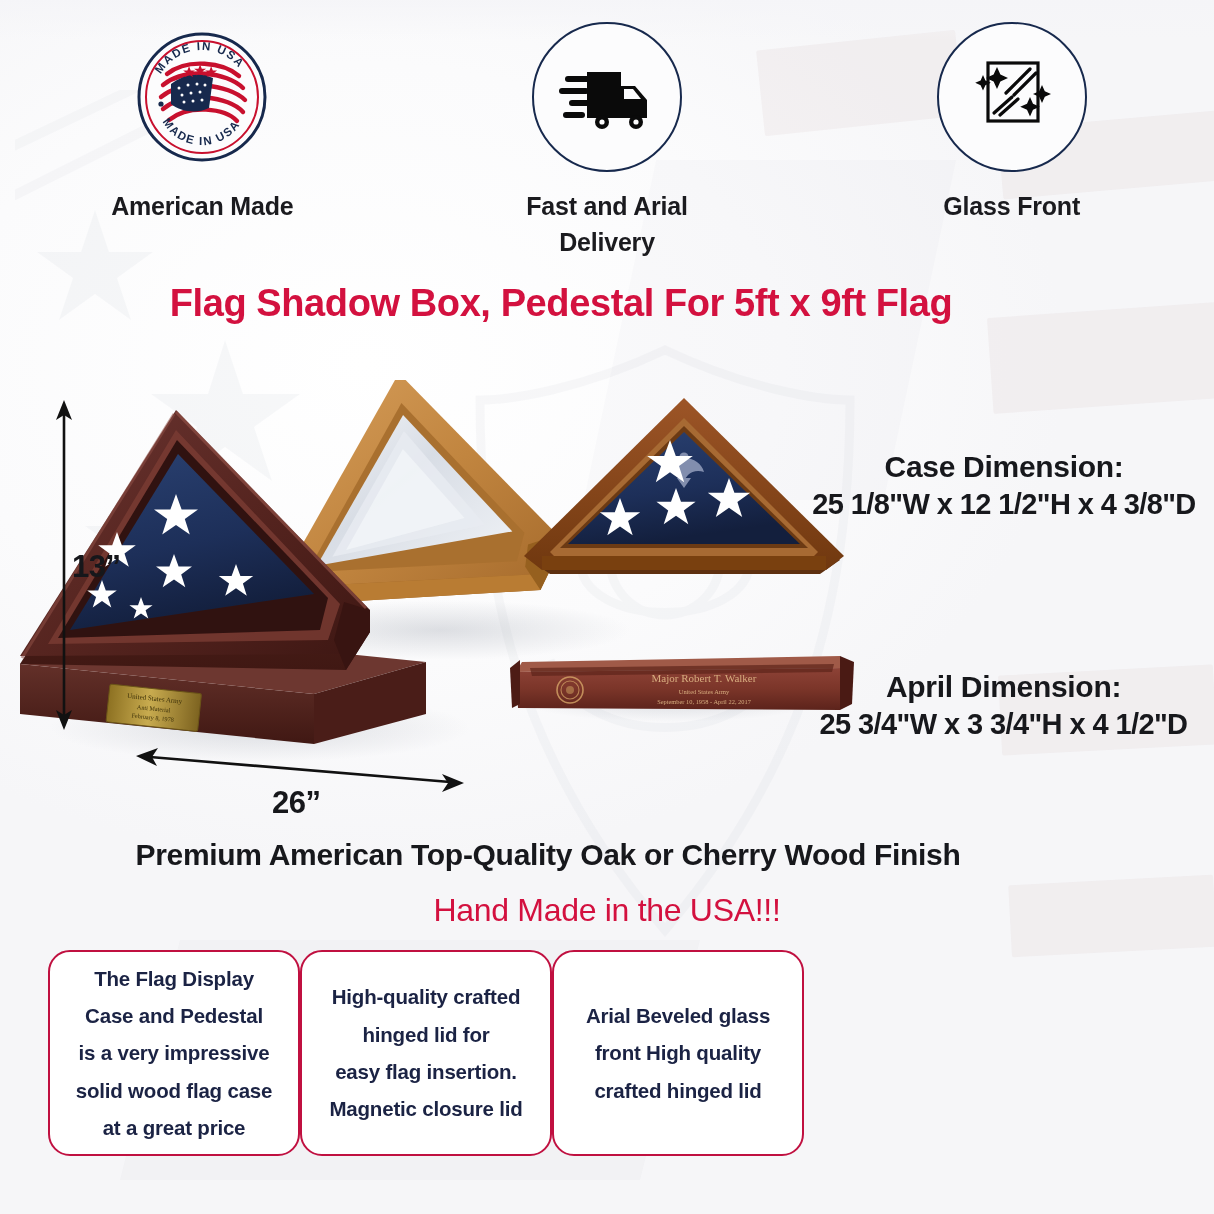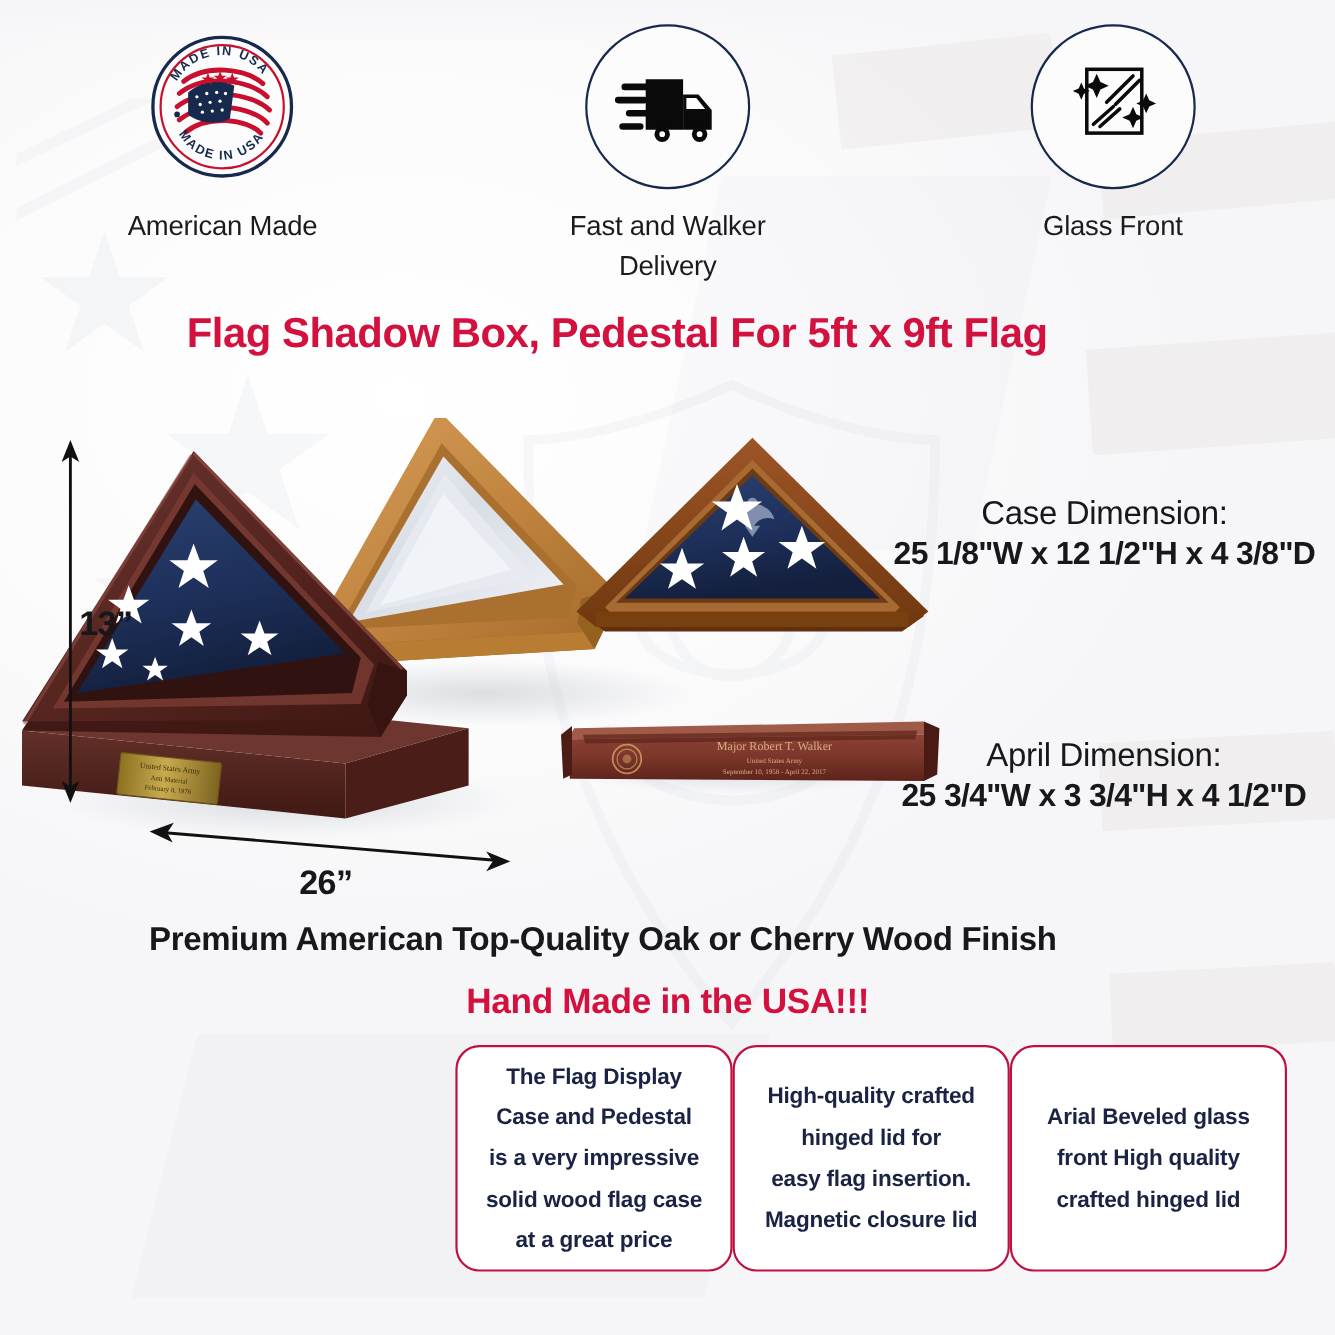"American Made" .badge-label { font-weight: normal -> bold }
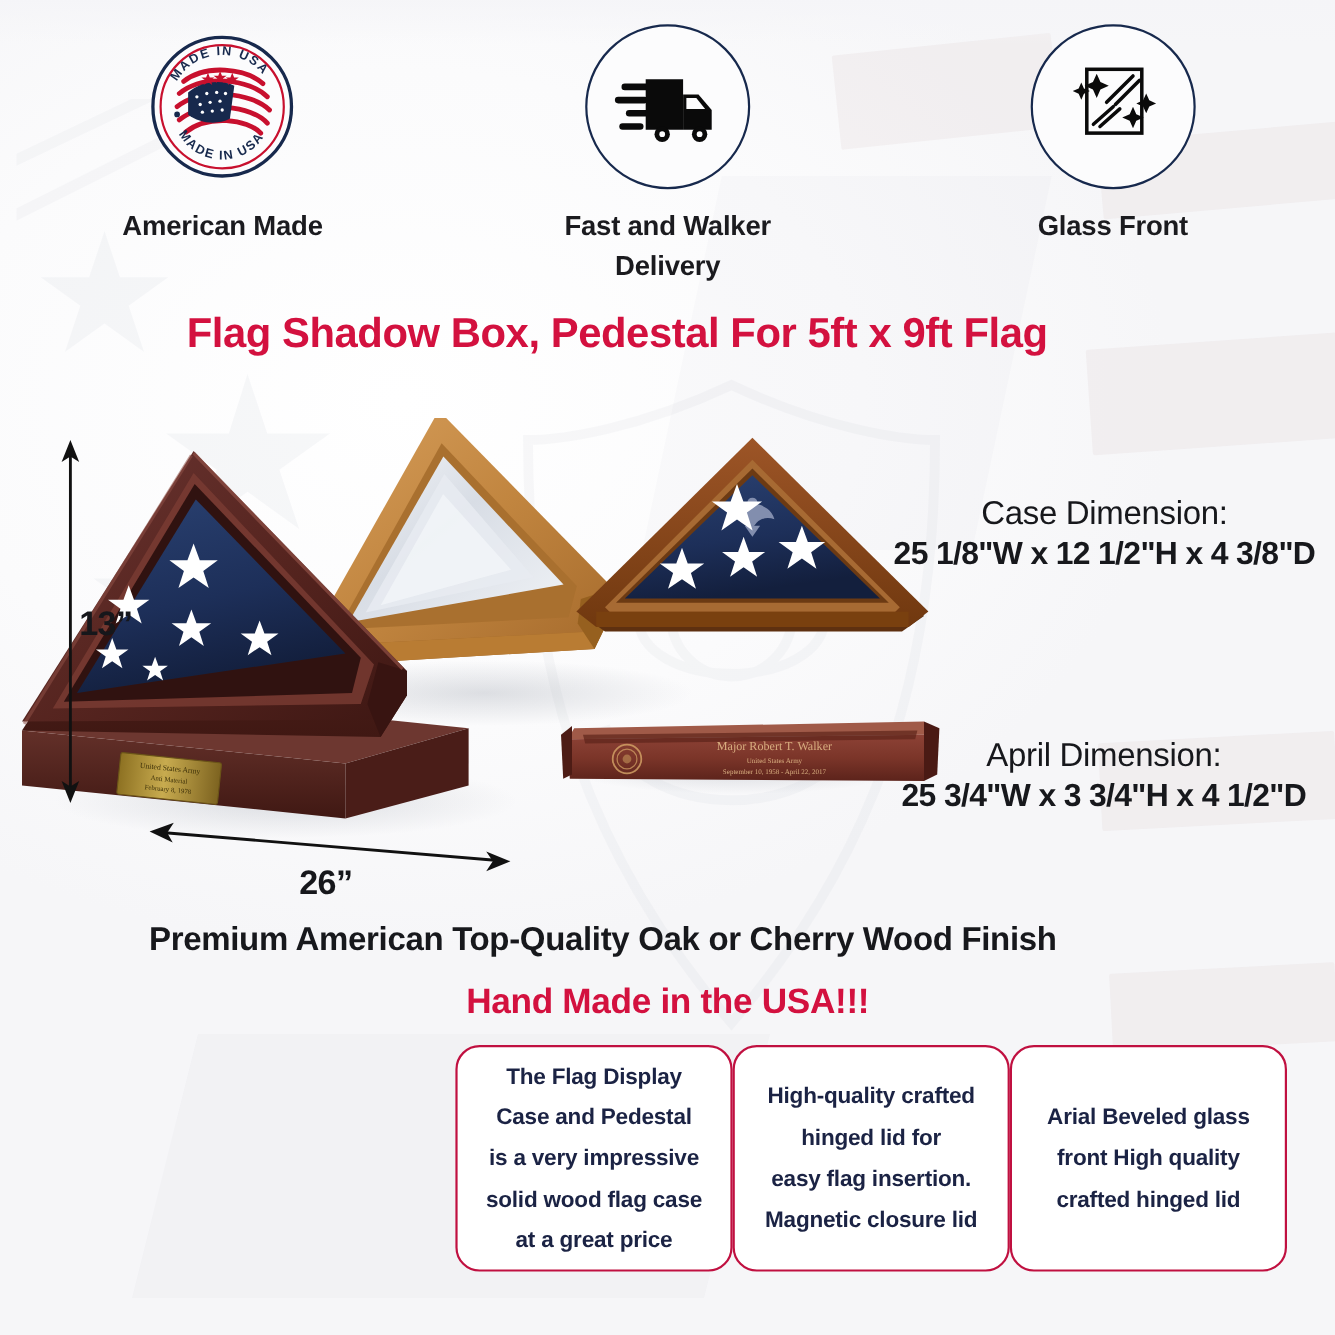"Fast and Walker" div.badge-label { text: Walker -> Arial }
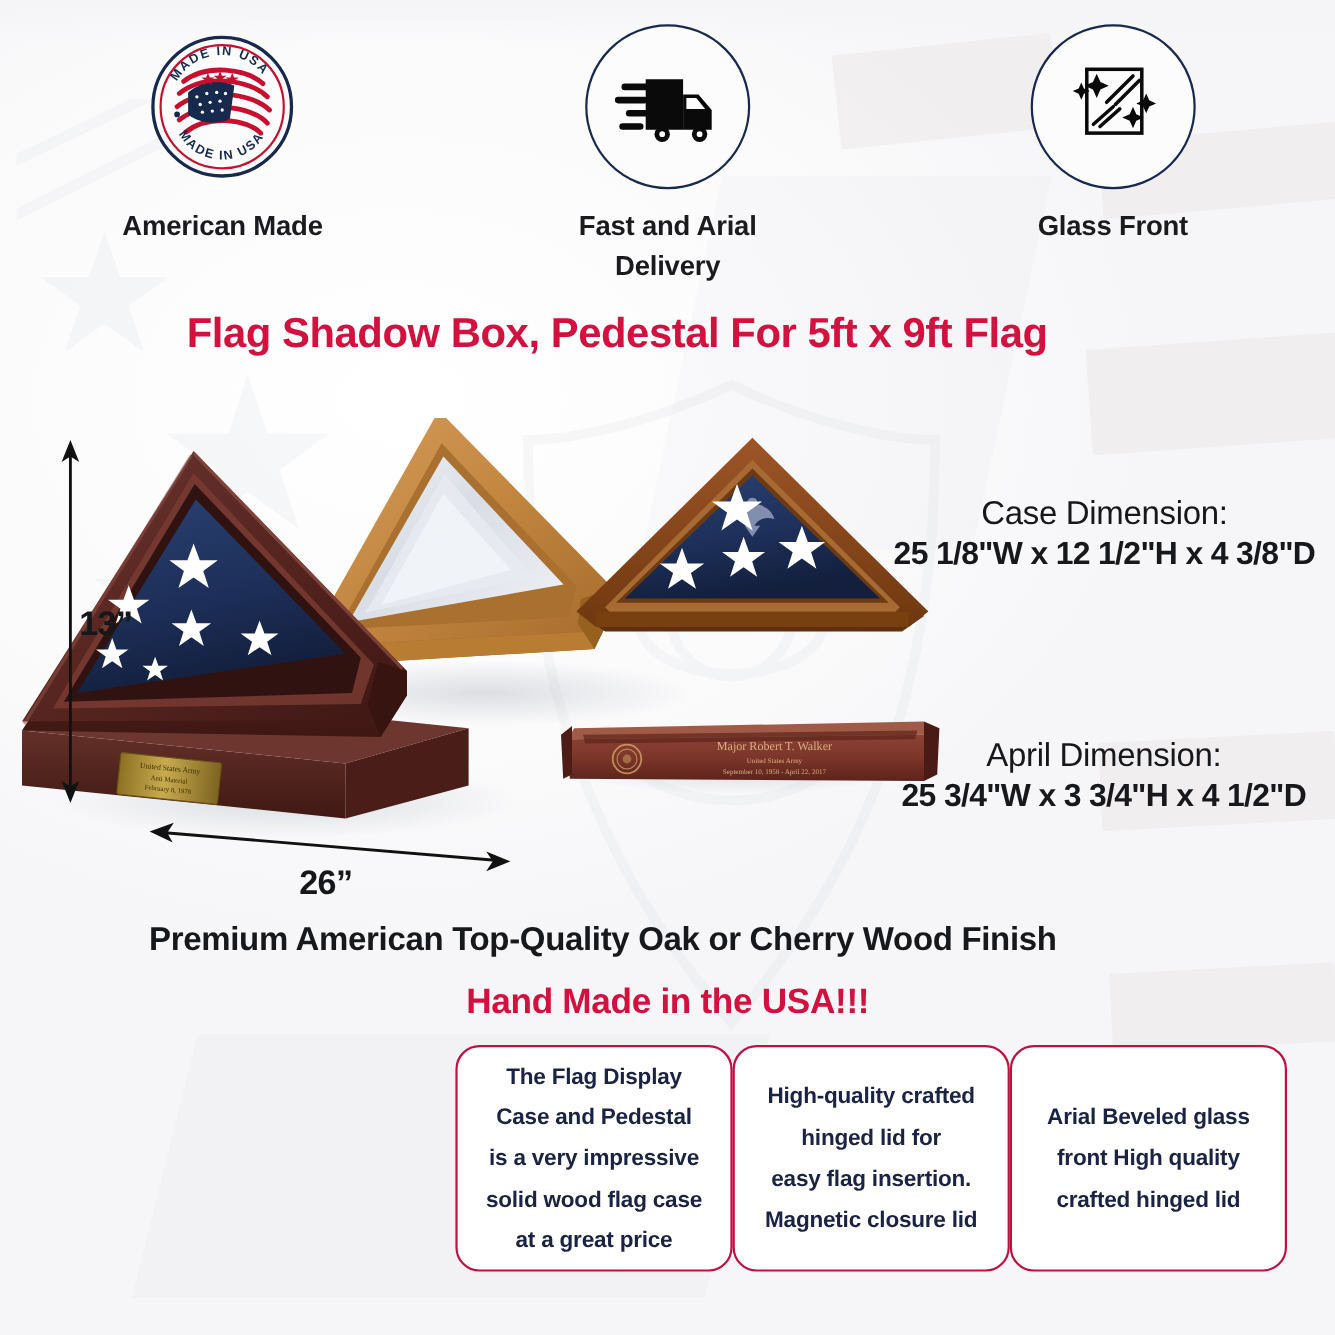"Case Dimension:" .dim-title { font-weight: normal -> bold }
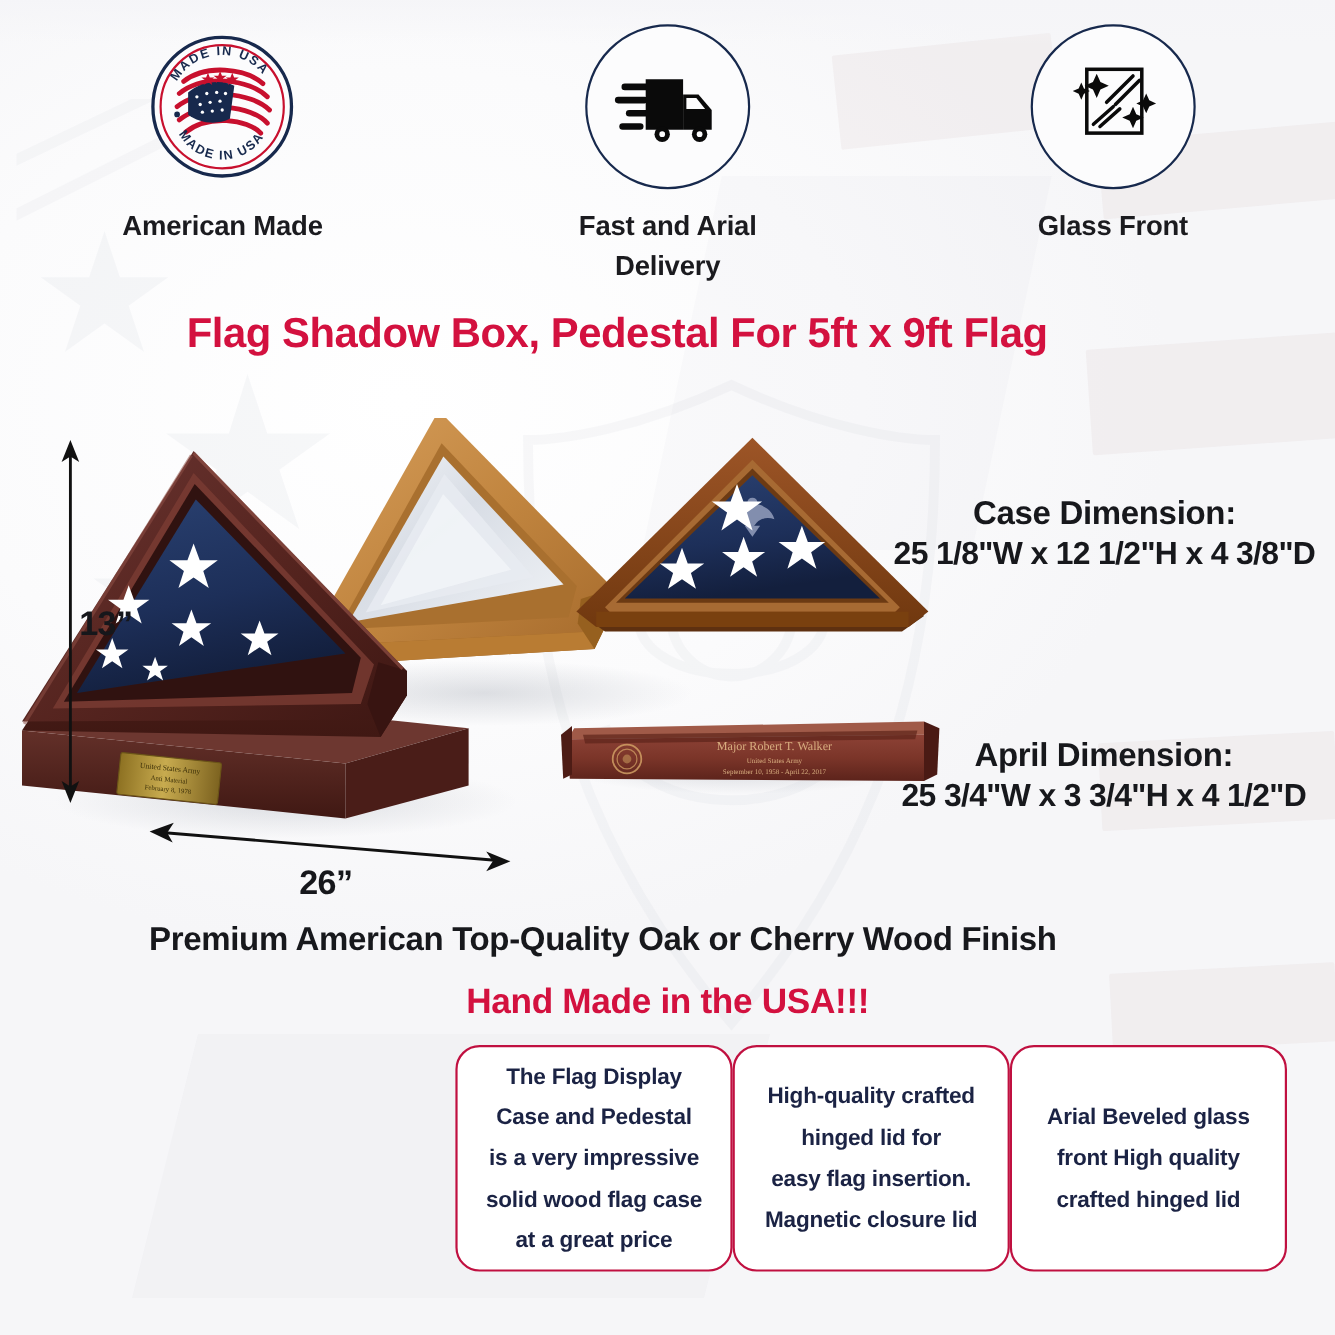"Hand Made in the USA!!!" #handmade-line { font-weight: bold -> normal }
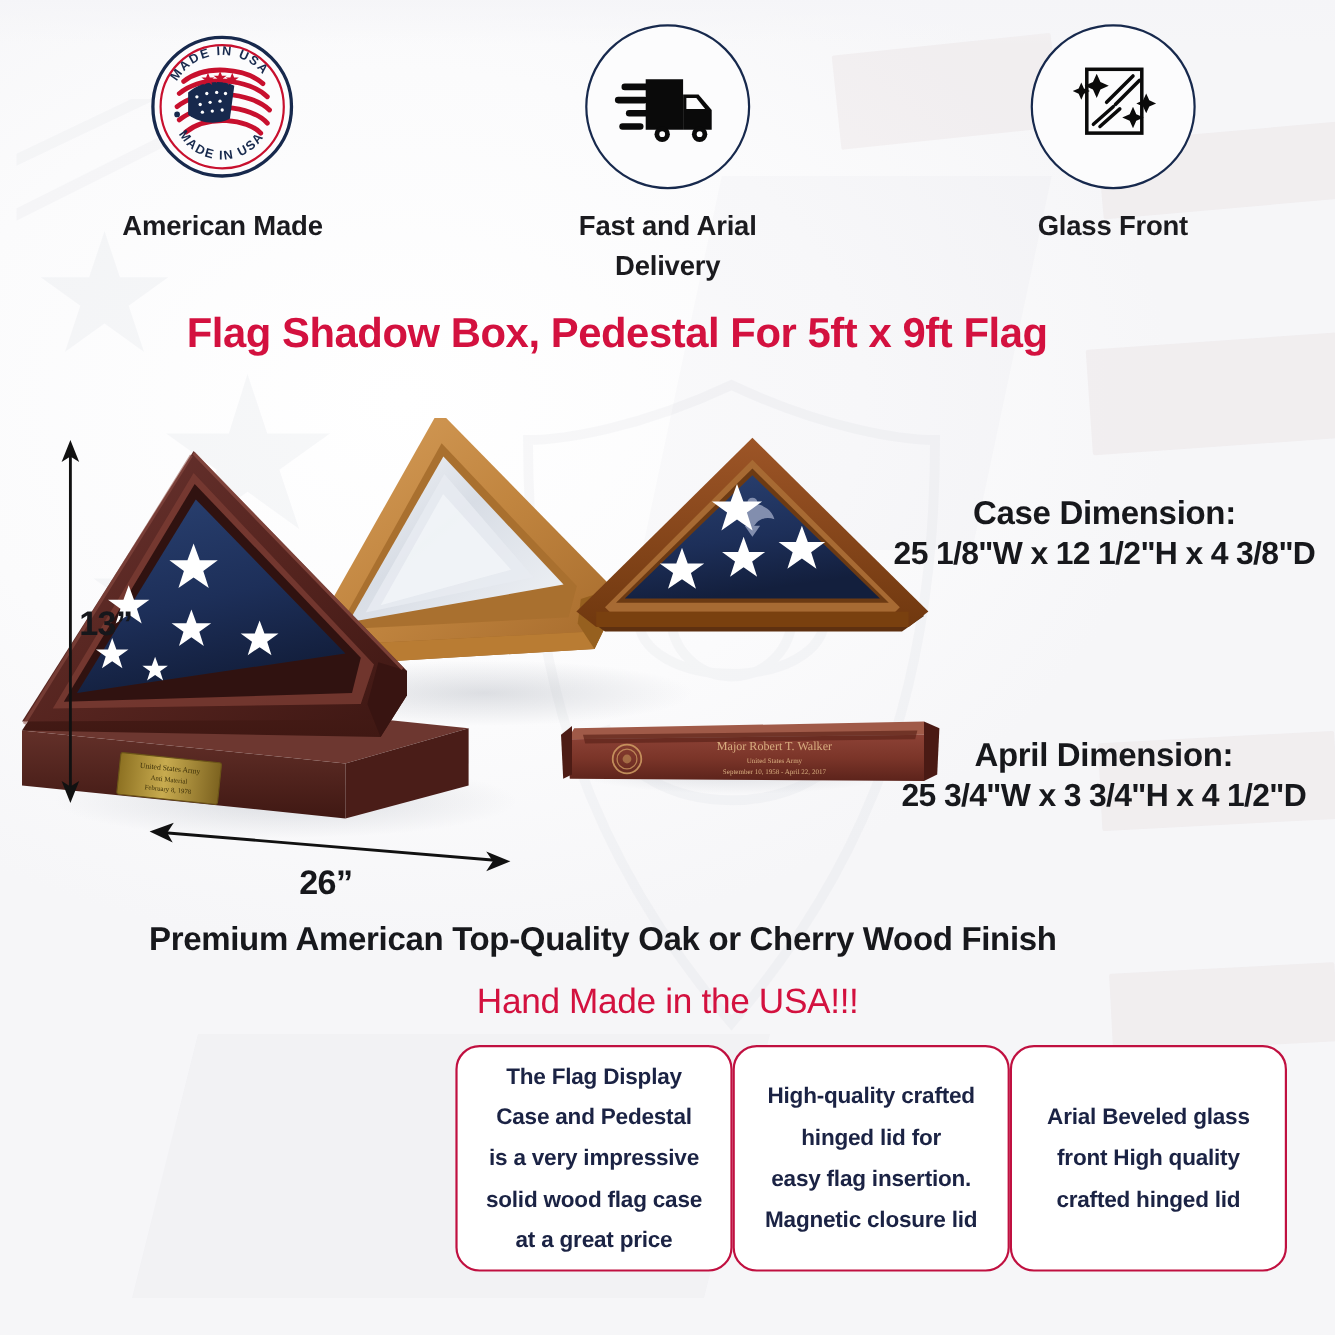"The Flag Display" #cards { justify-content: flex-end -> flex-start }
